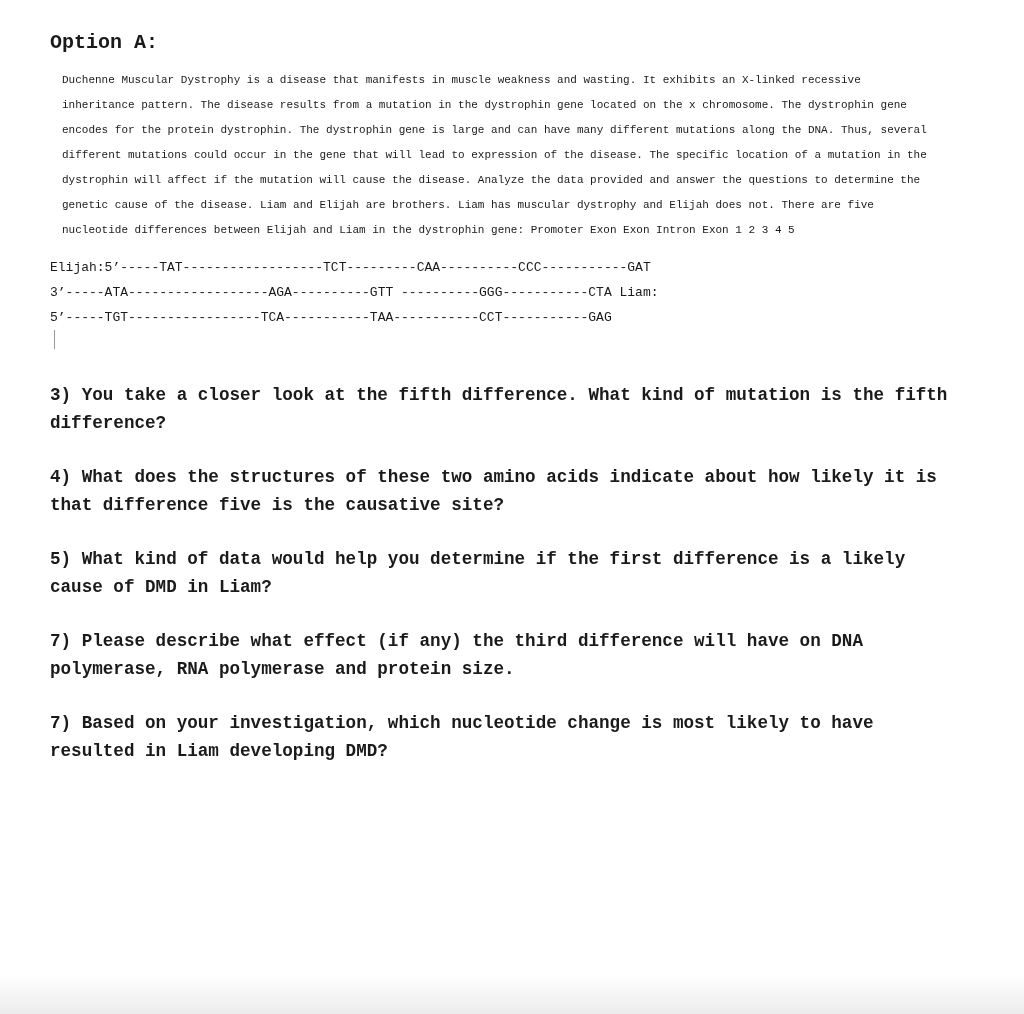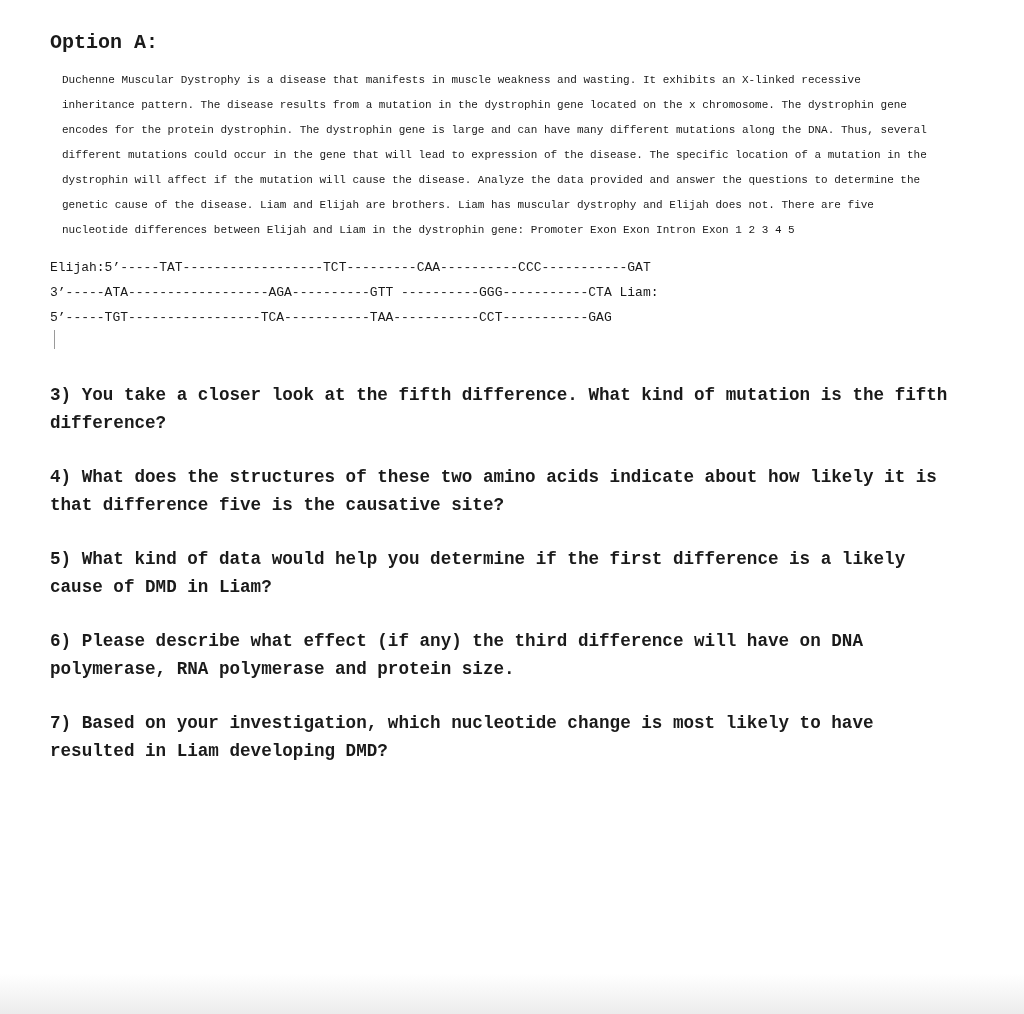"6) Please describe what effect" p.q { text: 6 -> 7 }
